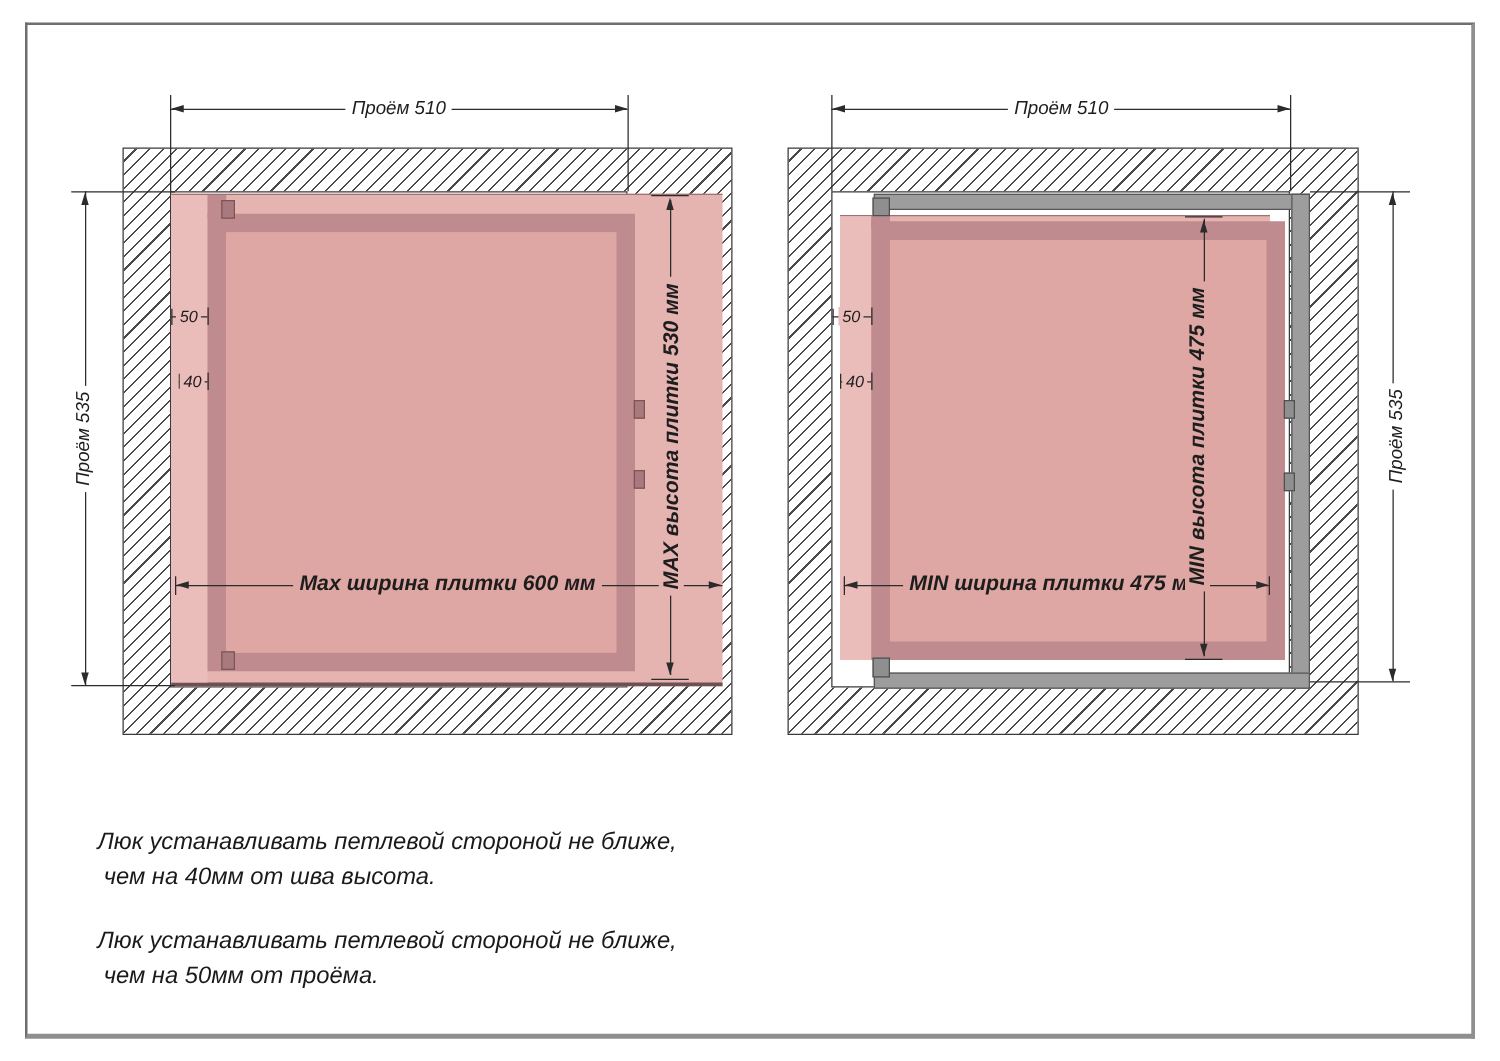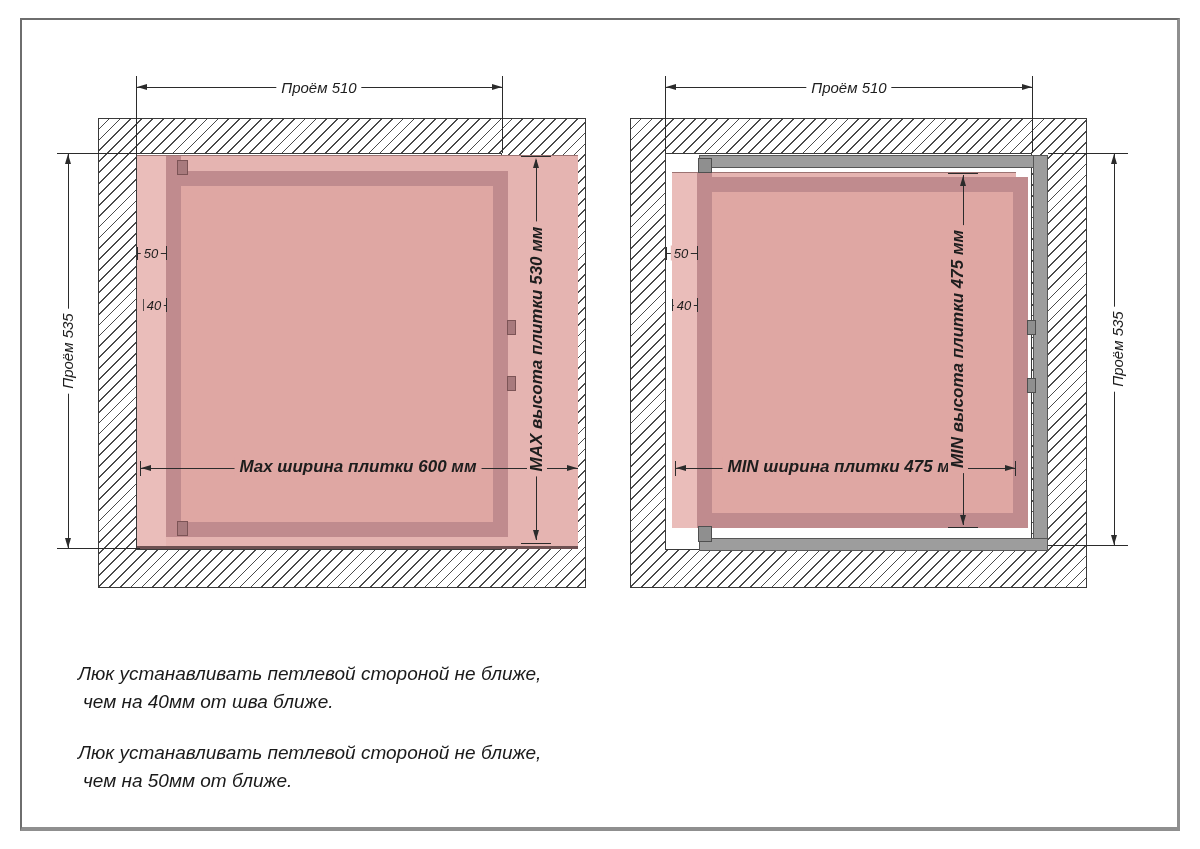"чем на 40мм от шва" div.l2 { text: ближе -> высота }
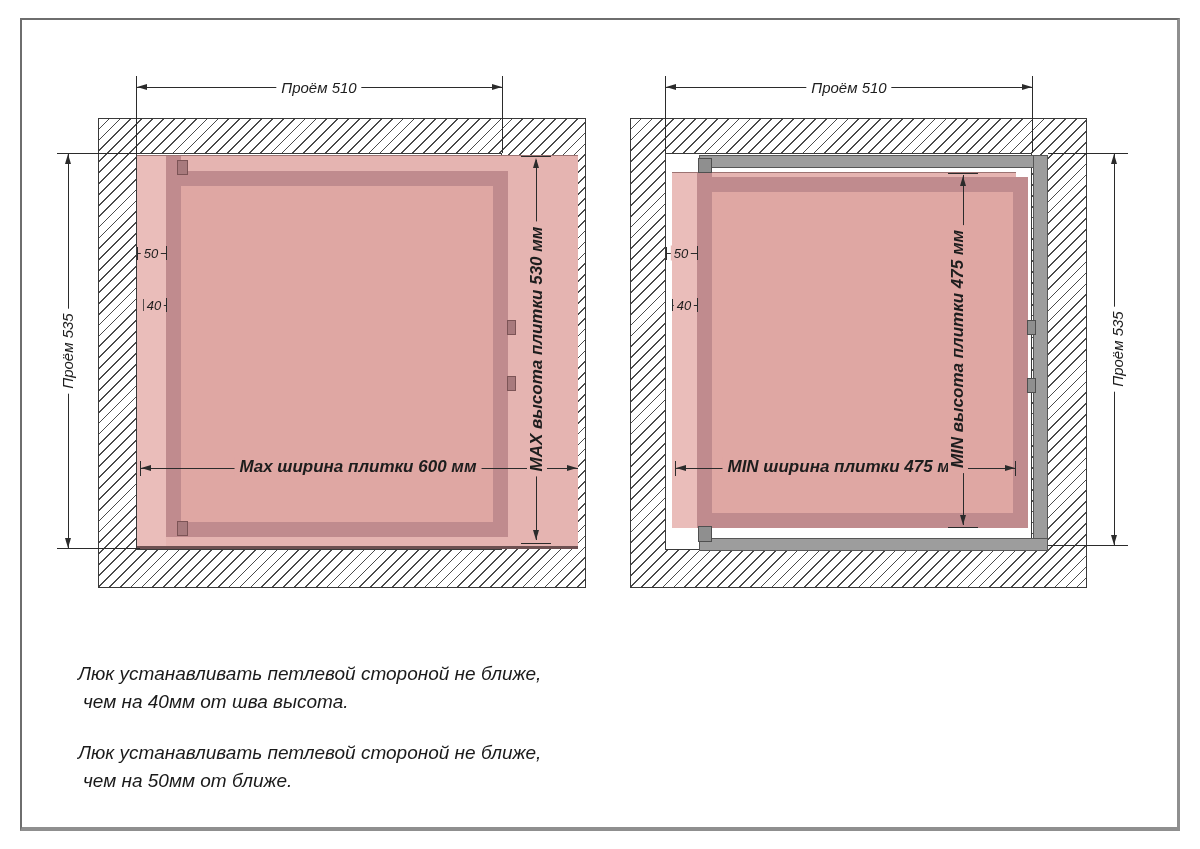"чем на 50мм от ближе." div.l2 { text: ближе -> проёма }
